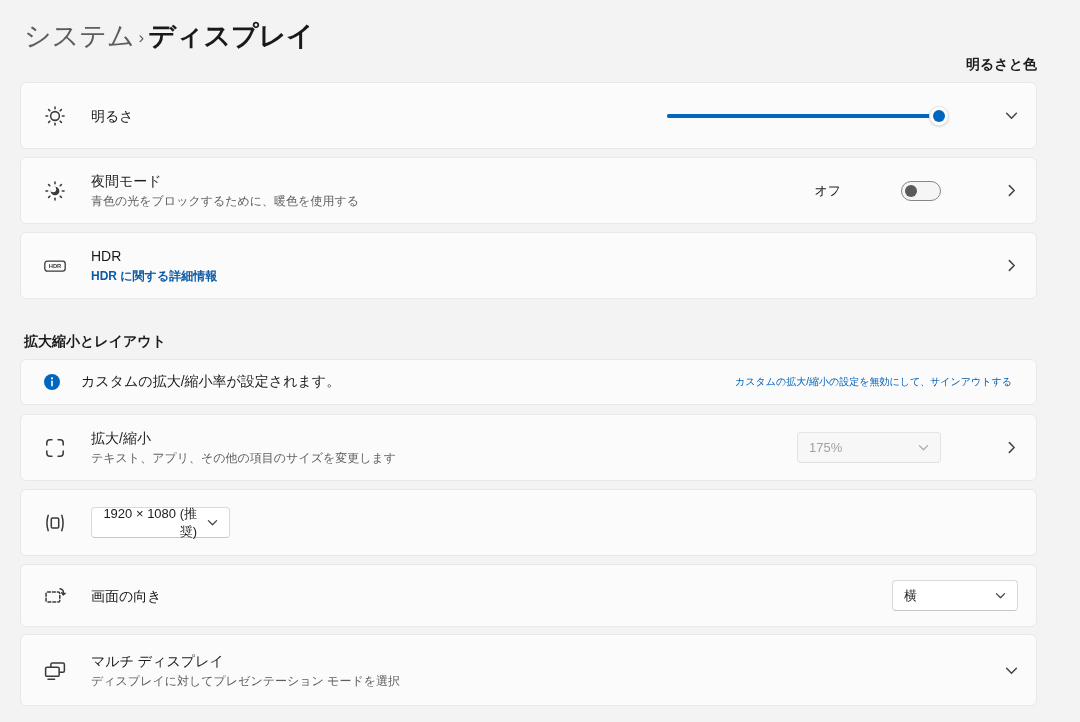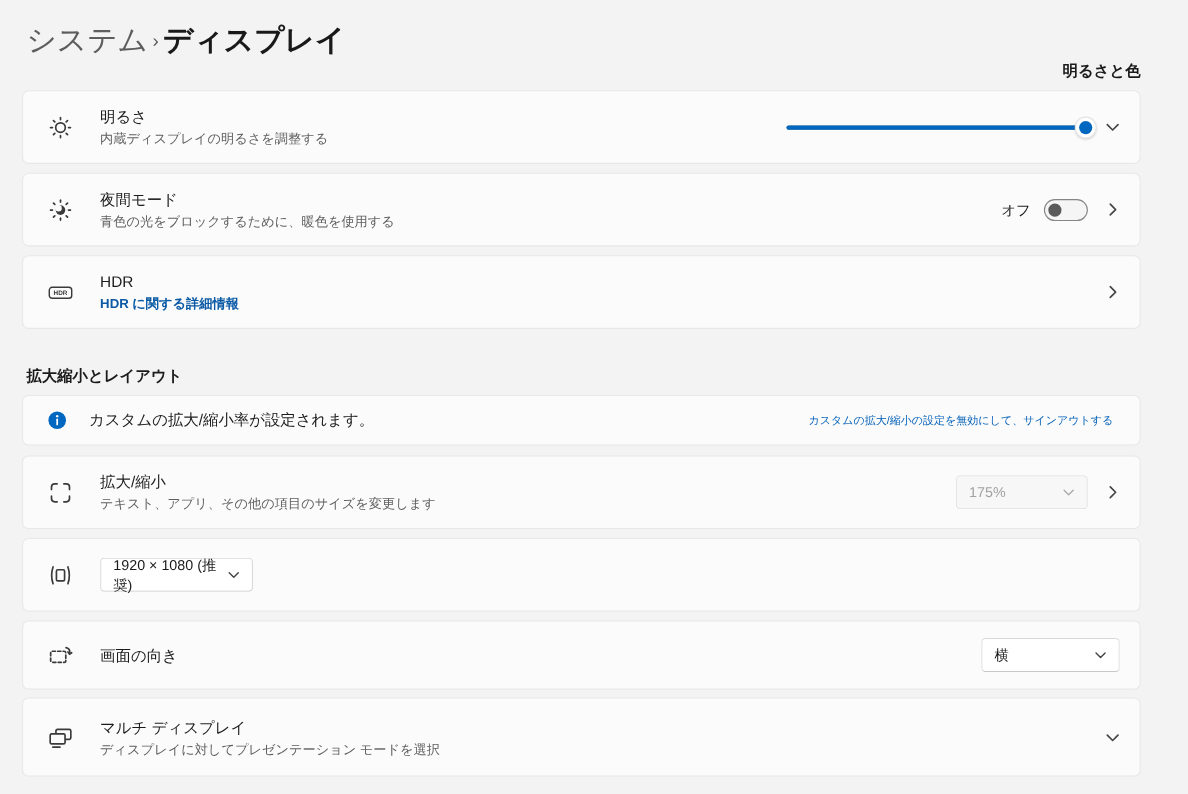"内蔵ディスプレイの明るさを調整する" div.row-sub { html: <div>内蔵ディスプレイの明るさを調整する</div> -> none }
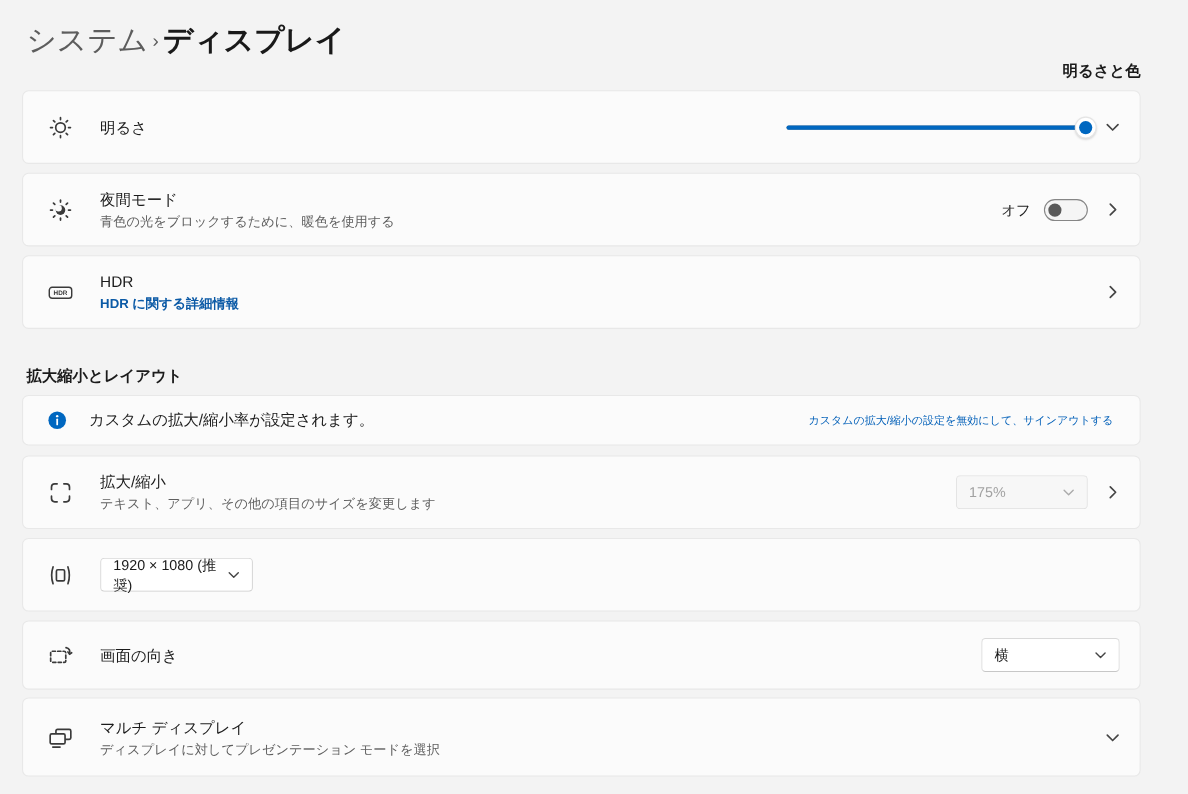"オフ" .controls { gap: none -> 48px }
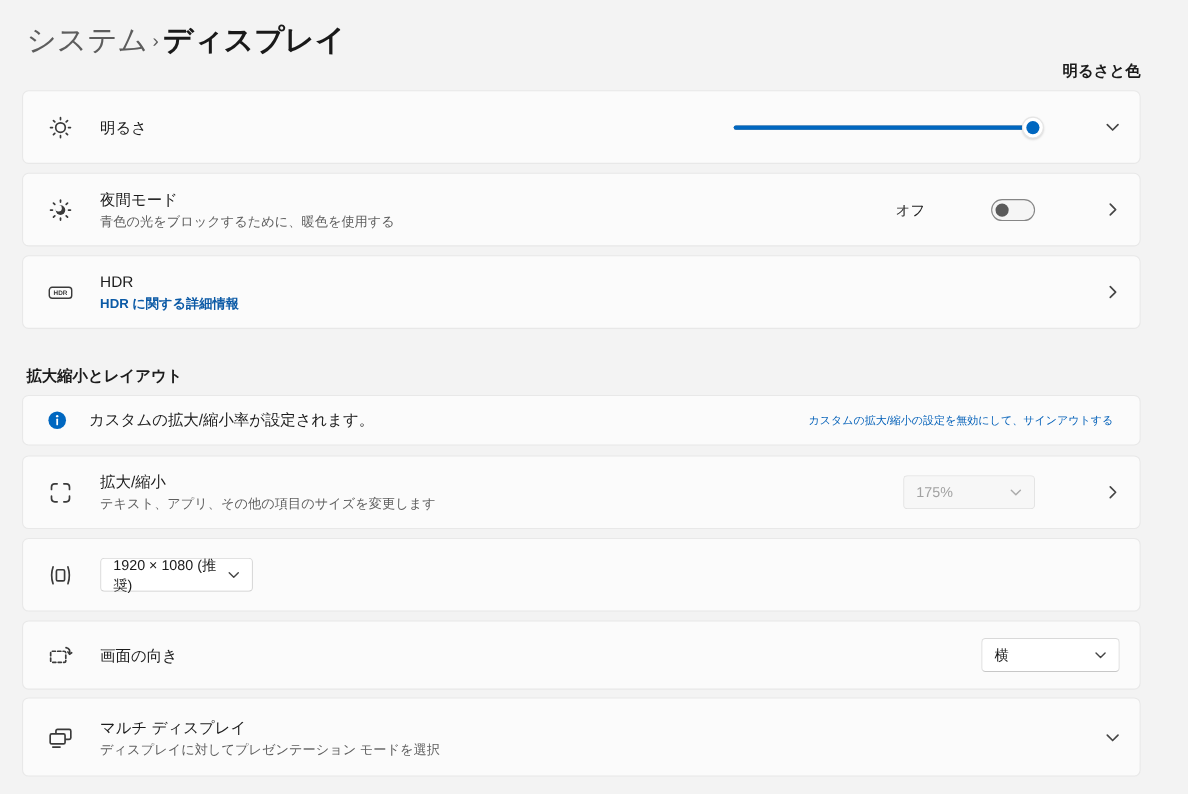"175%" .dd-scale { width: 120px -> 144px }
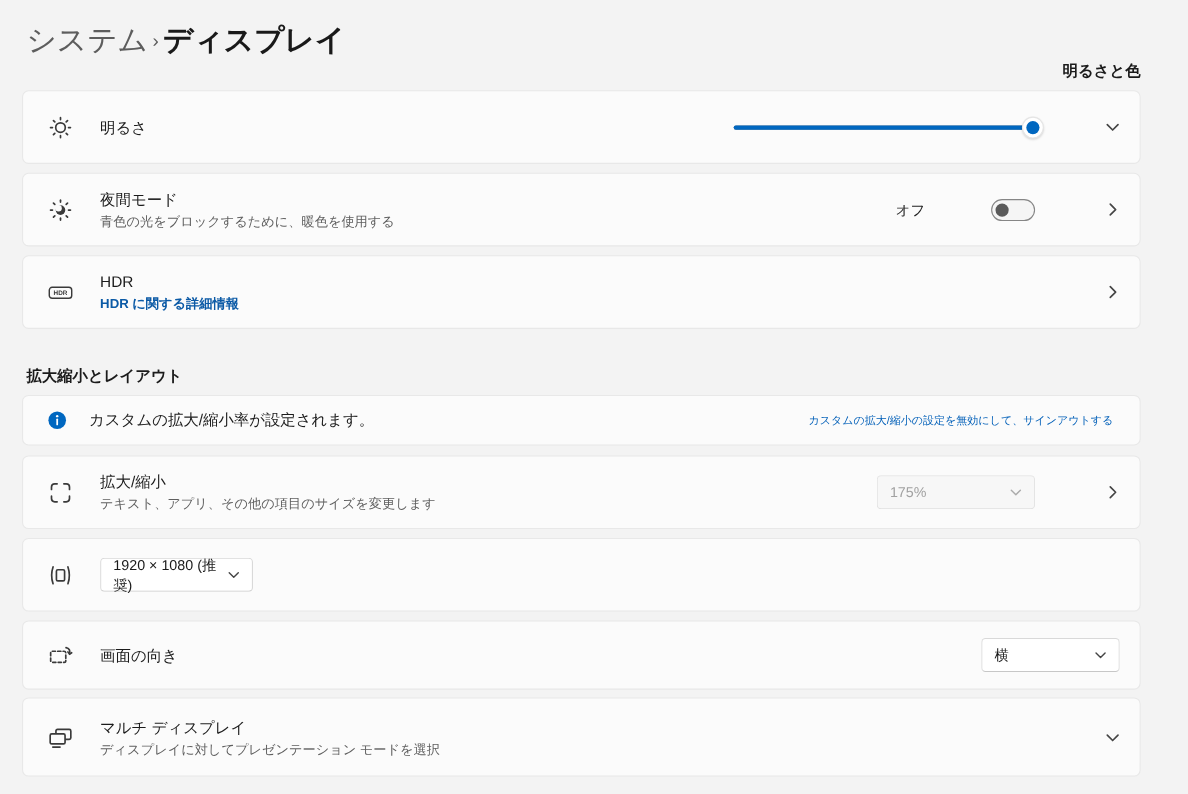"1920 × 1080 (推奨)" .dd-resolution { text-align: none -> right }
